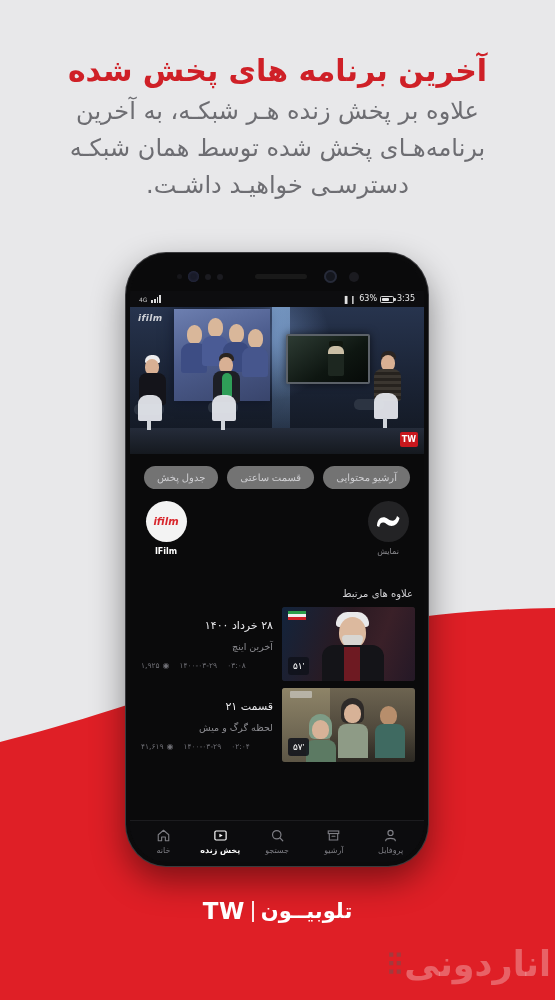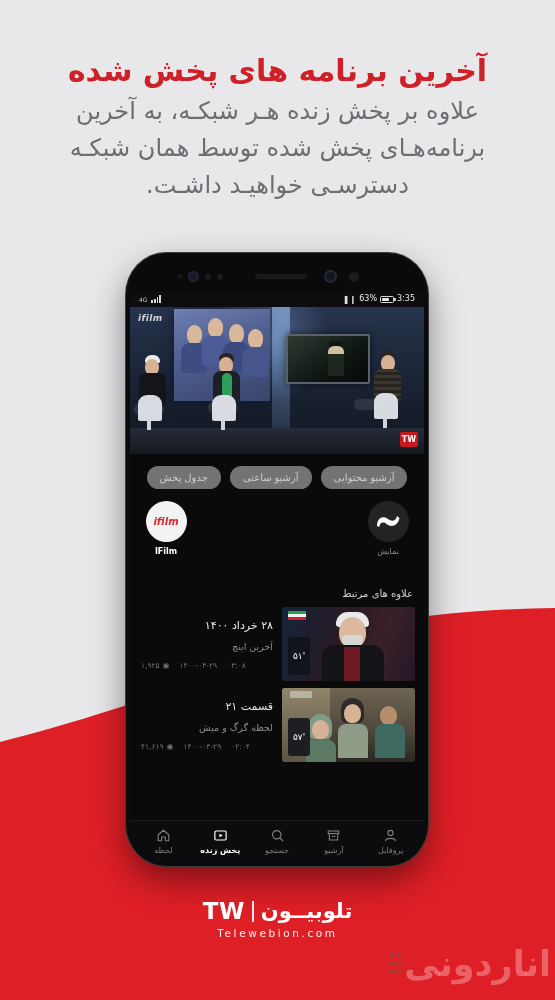"آرشیو ساعتی" button.chip { text: آرشیو -> قسمت }
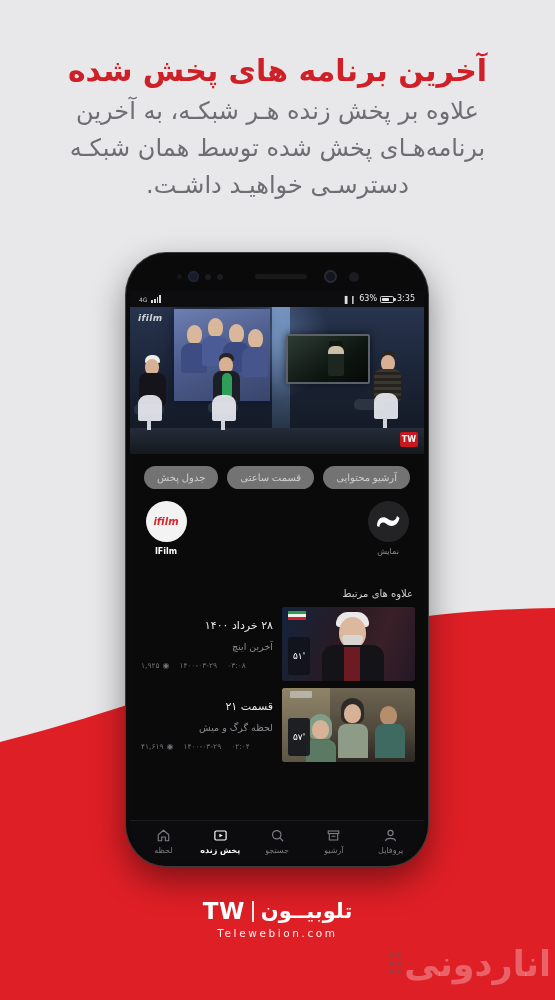"۵۱'" .prog-dur { font-family: none -> Liberation Serif, serif; padding: 14px 5px -> 4px 5px }
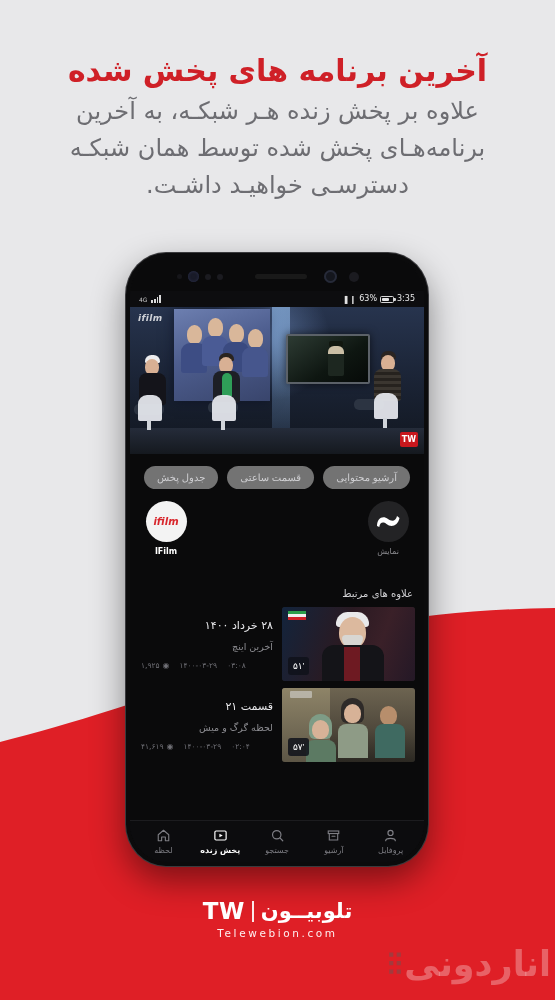"لحظه" span.nav-label { text: لحظه -> خانه }
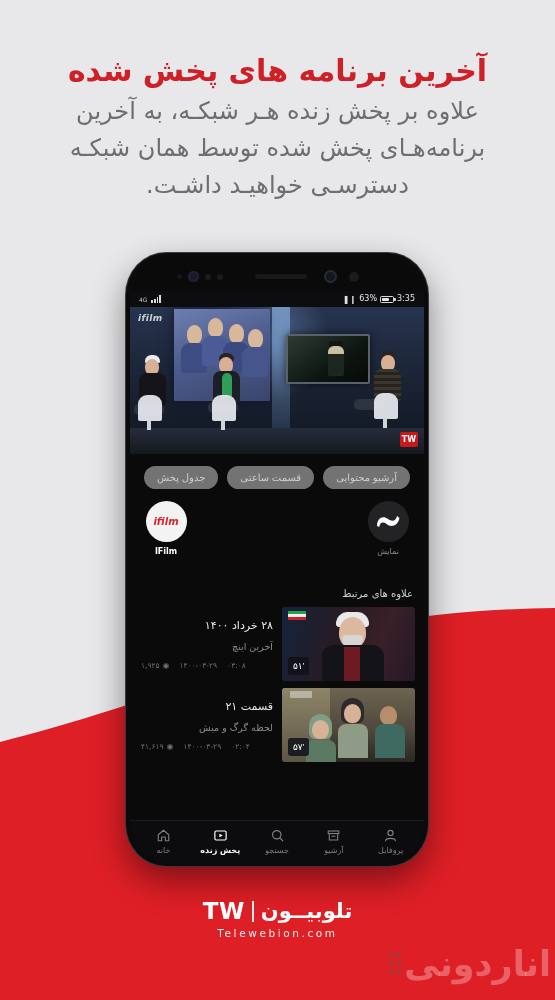"Telewebion.com" div { html: <div>Telewebion.com</div> -> none }
